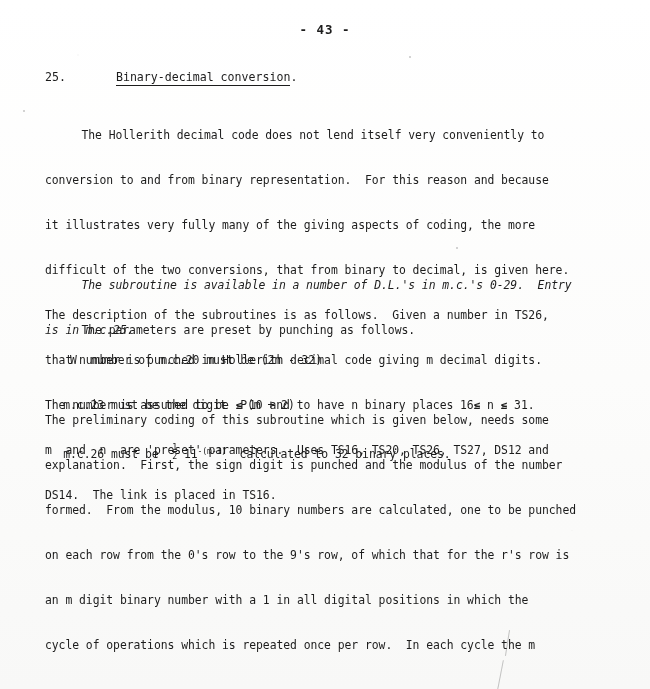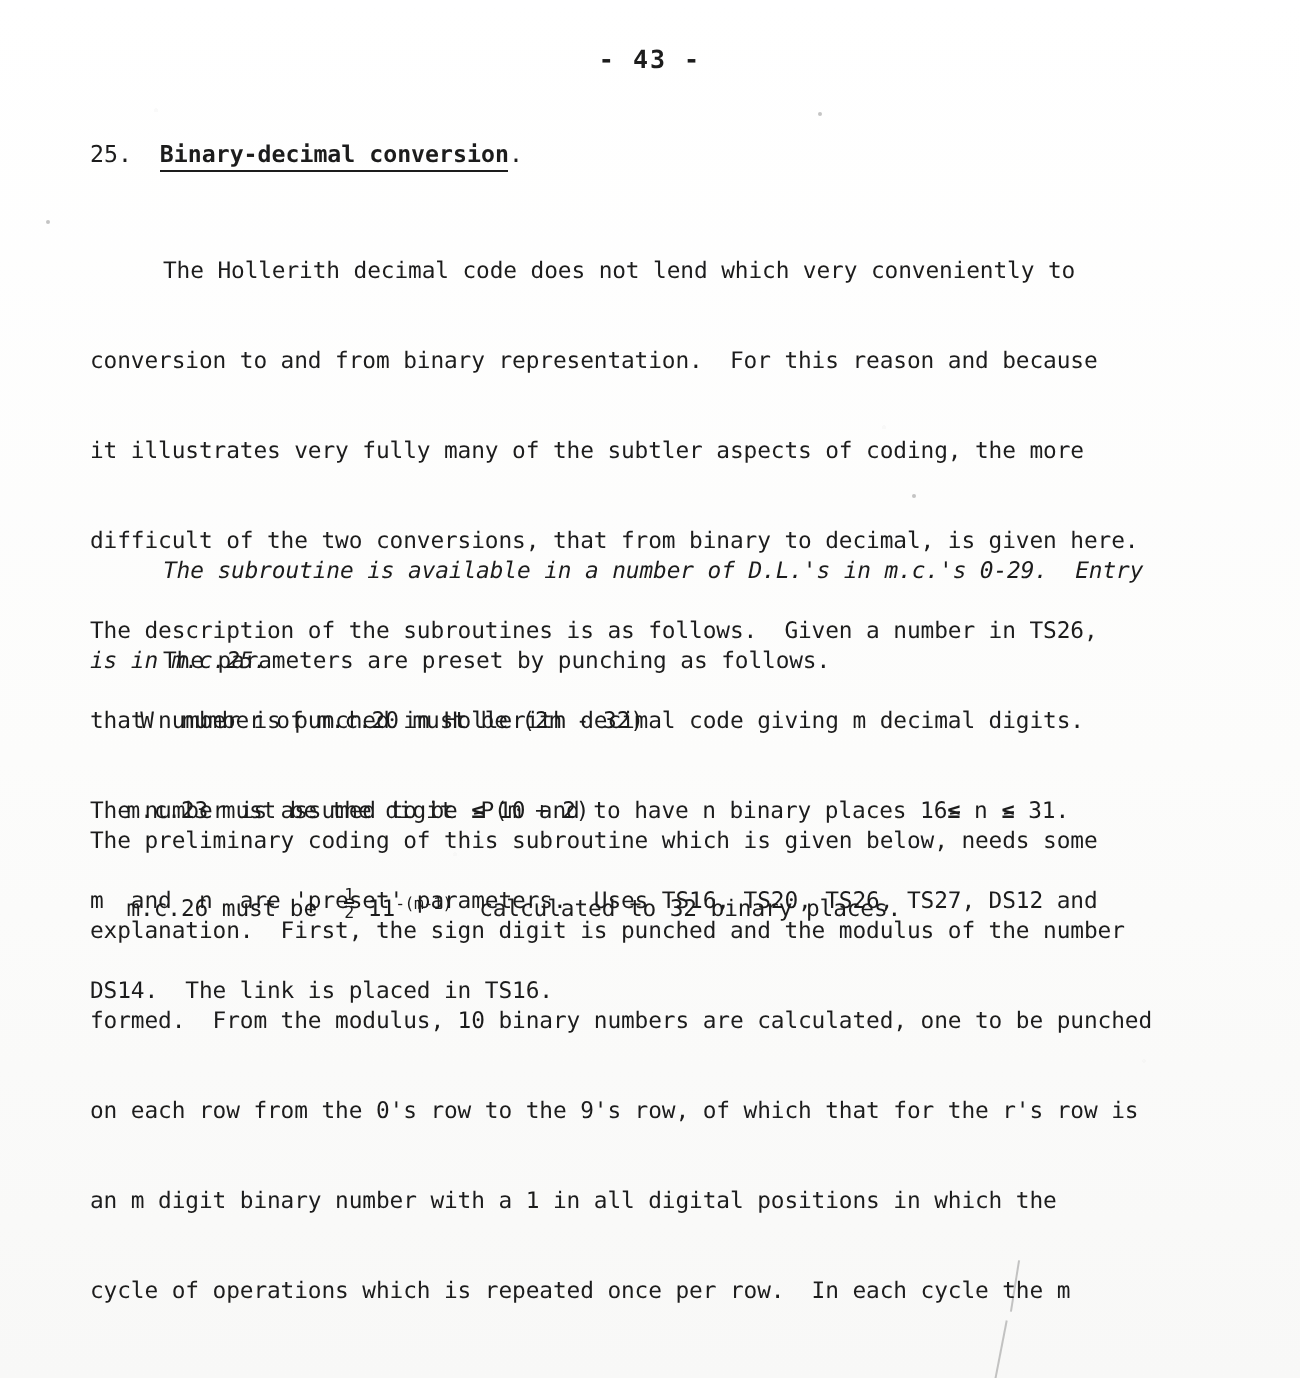"Binary-decimal conversion" .section-head .title { font-weight: 700 -> 400; margin-left: none -> 36px }
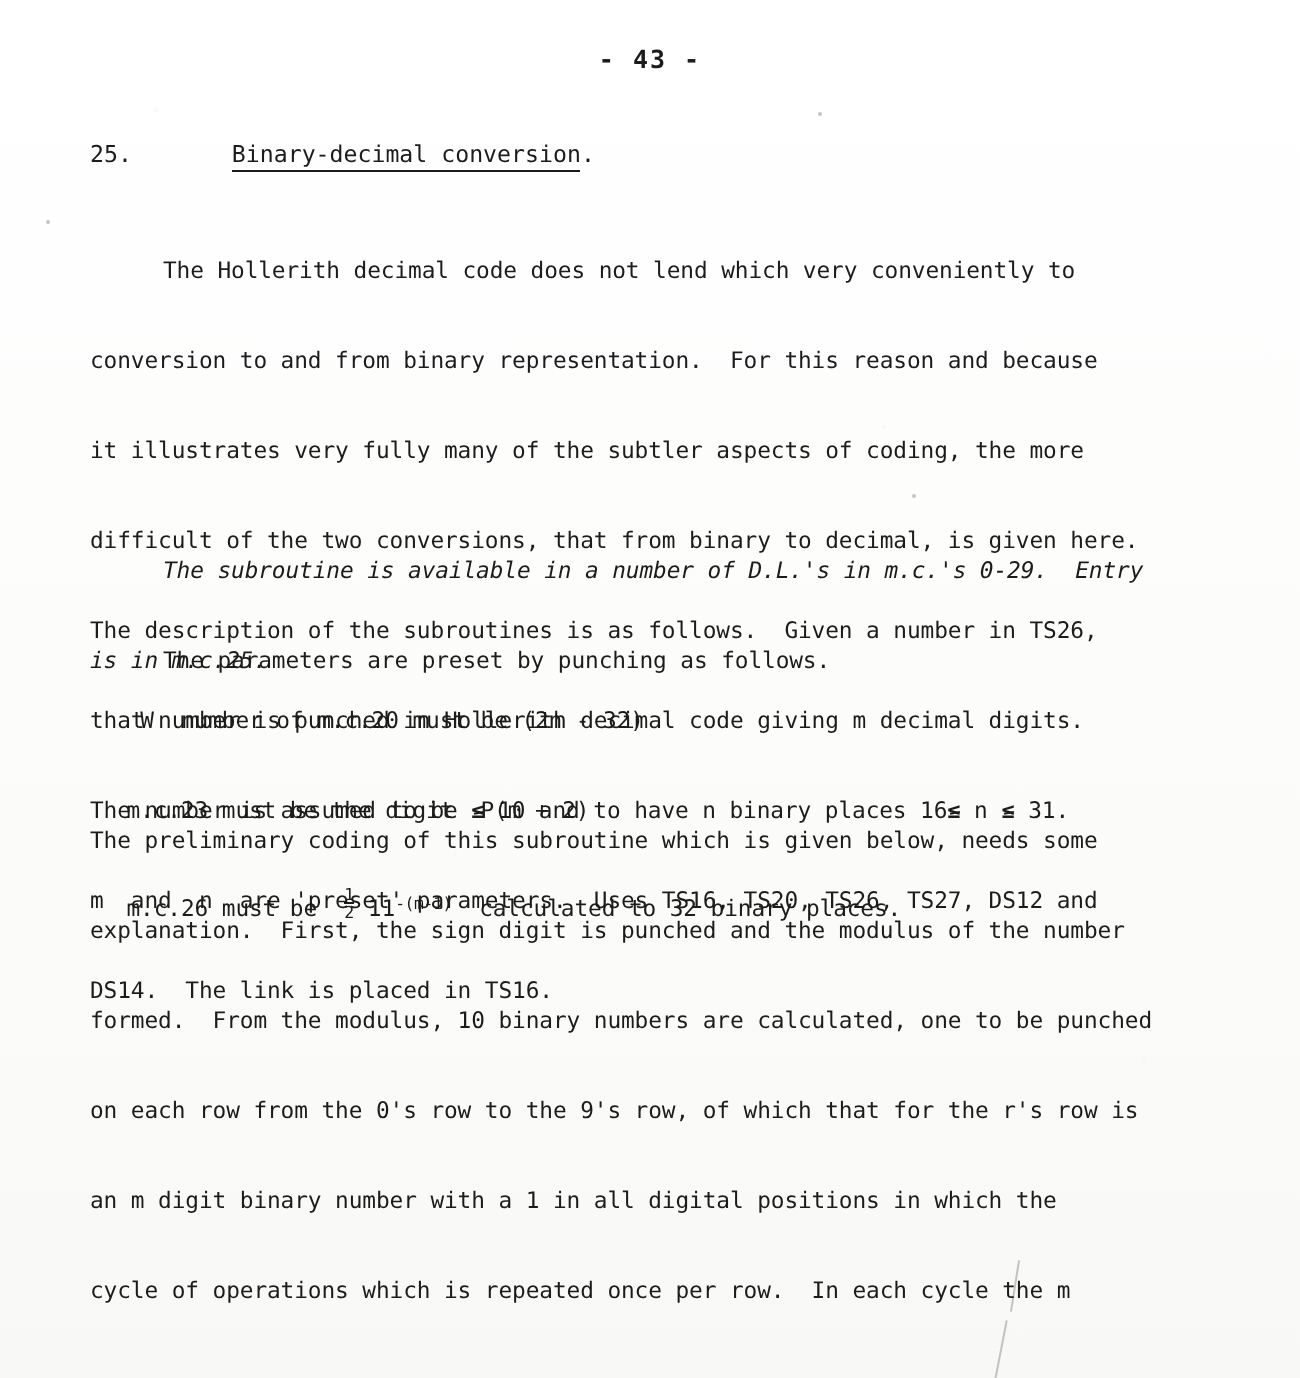"The Hollerith decimal code does" span { text: which -> itself }
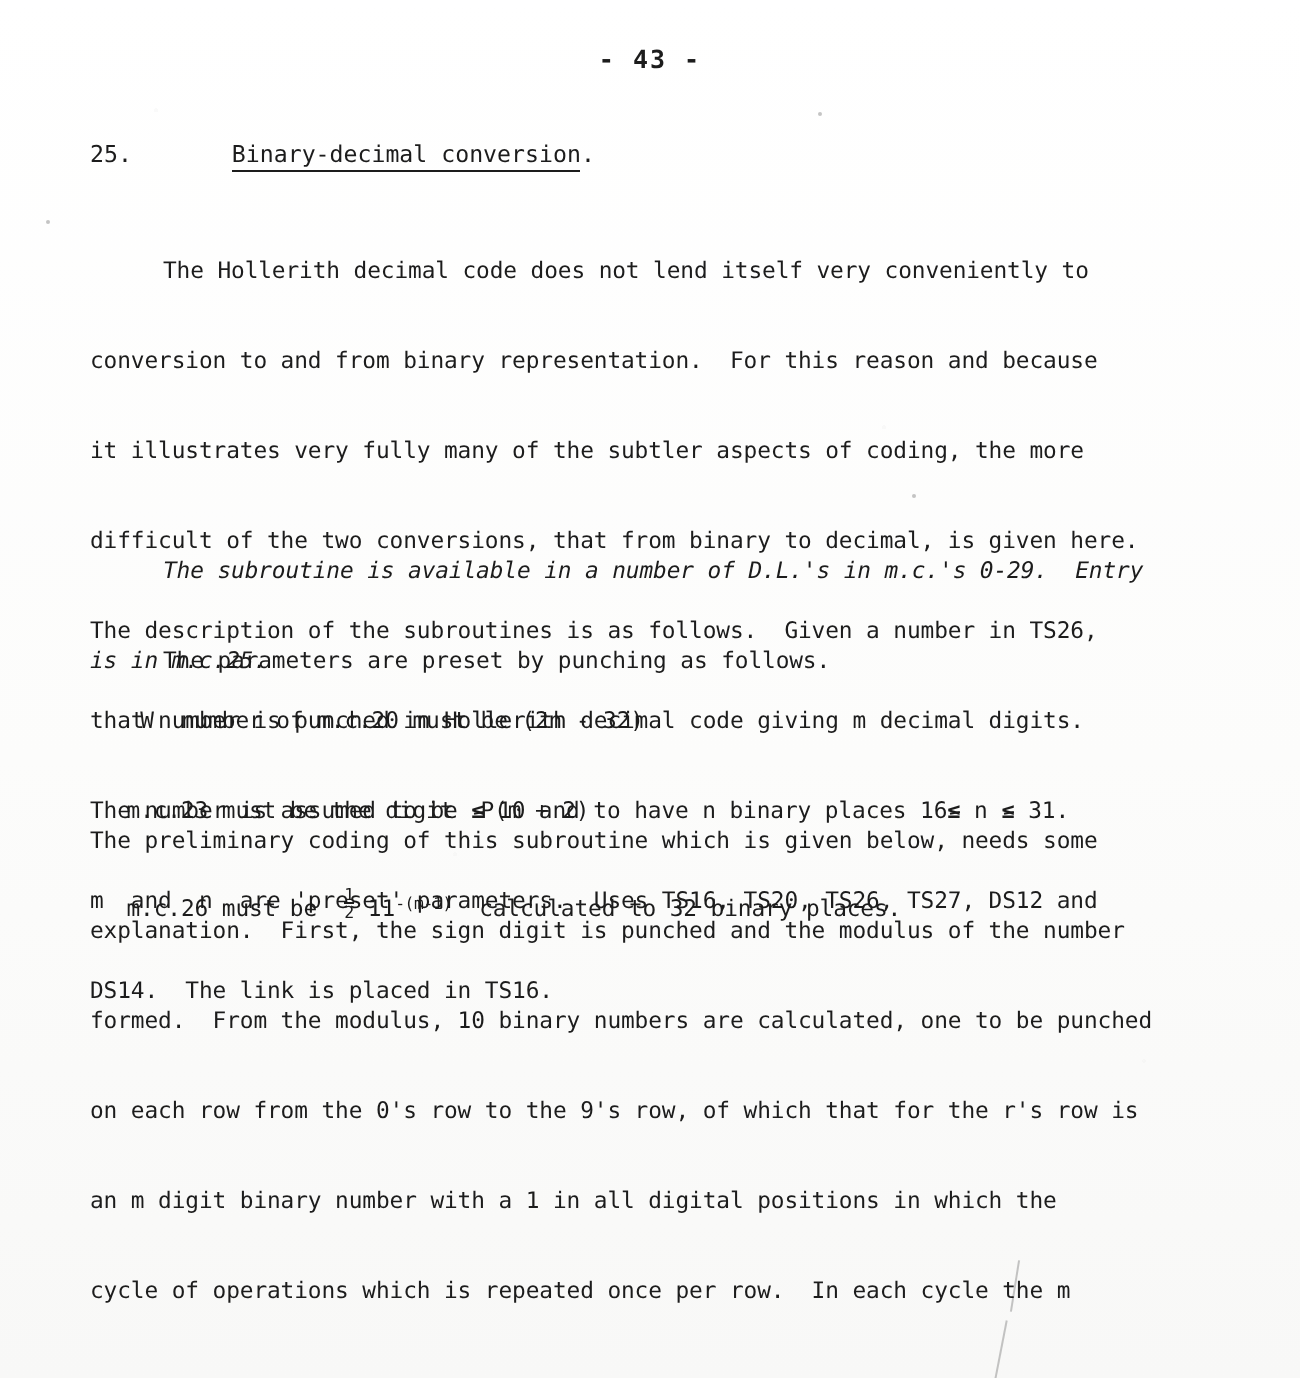"it illustrates very fully many" span.ln { text: subtler -> giving }
